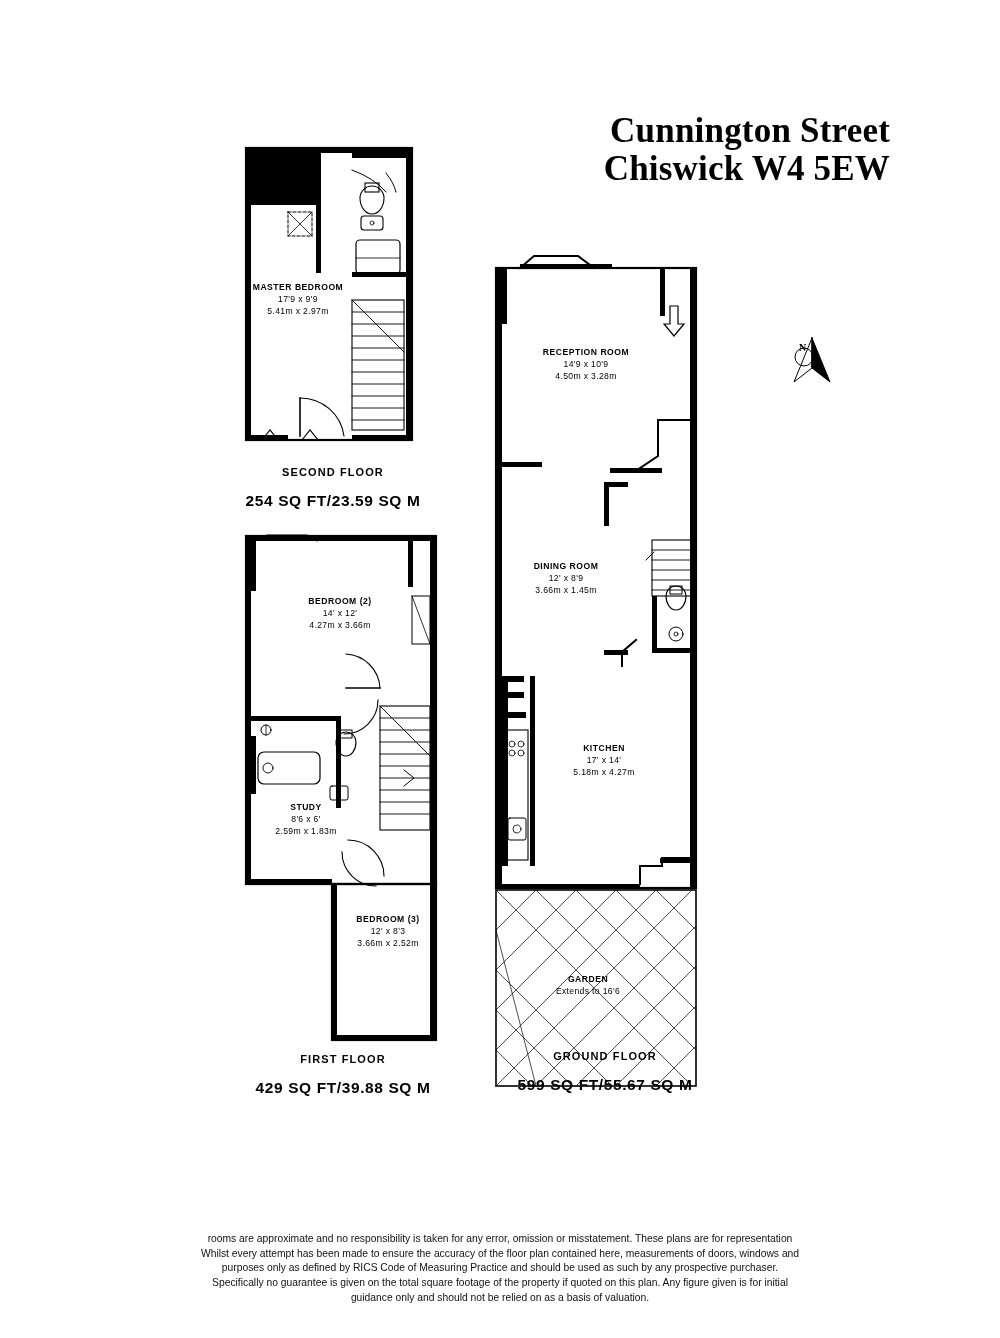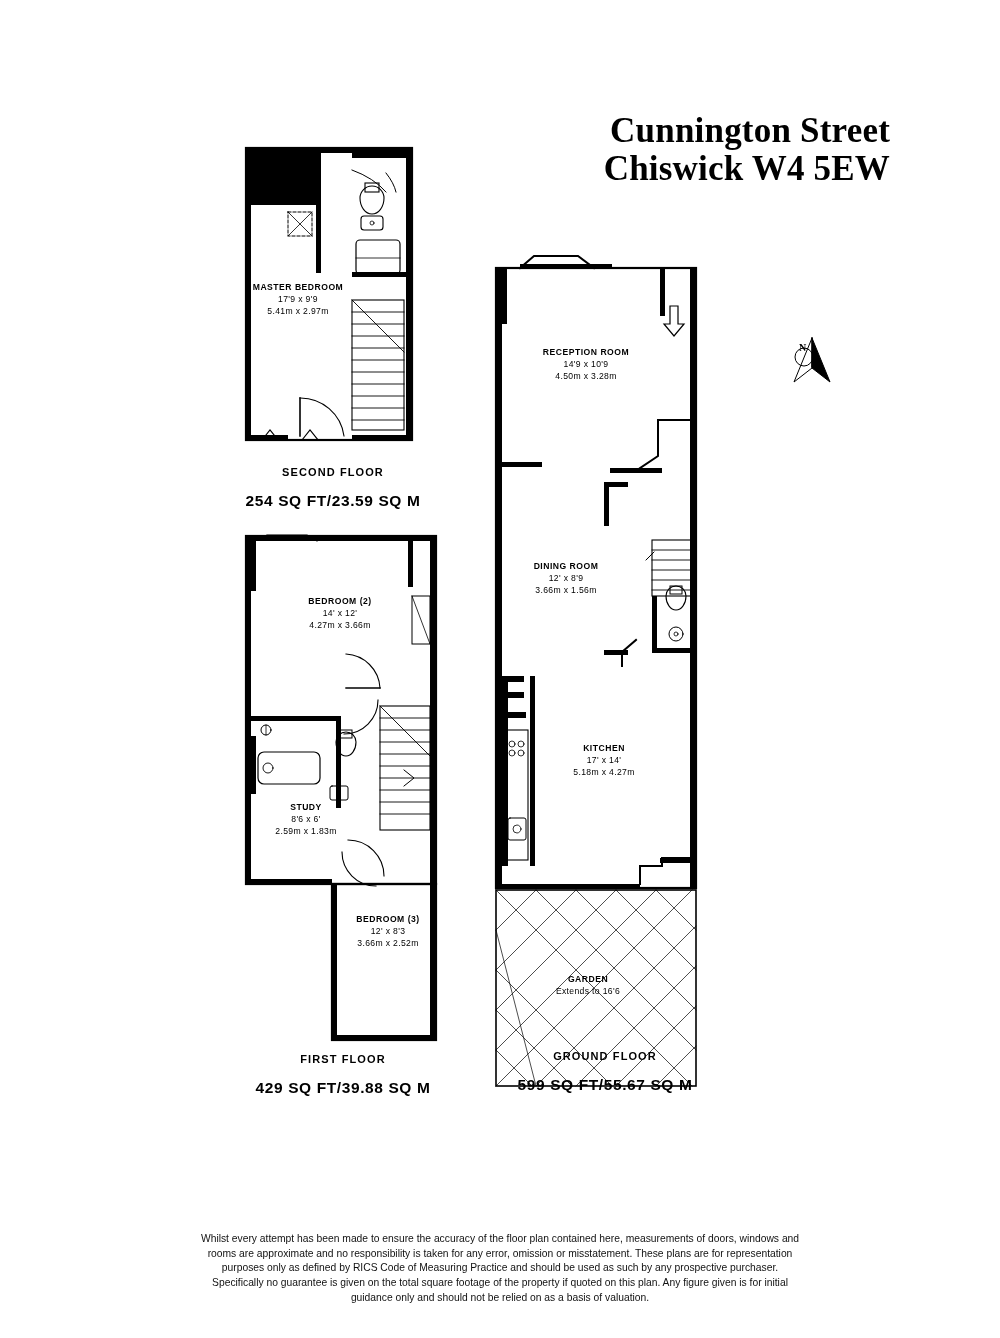"3.66m x 1.56m" div { text: 1.56m -> 1.45m }
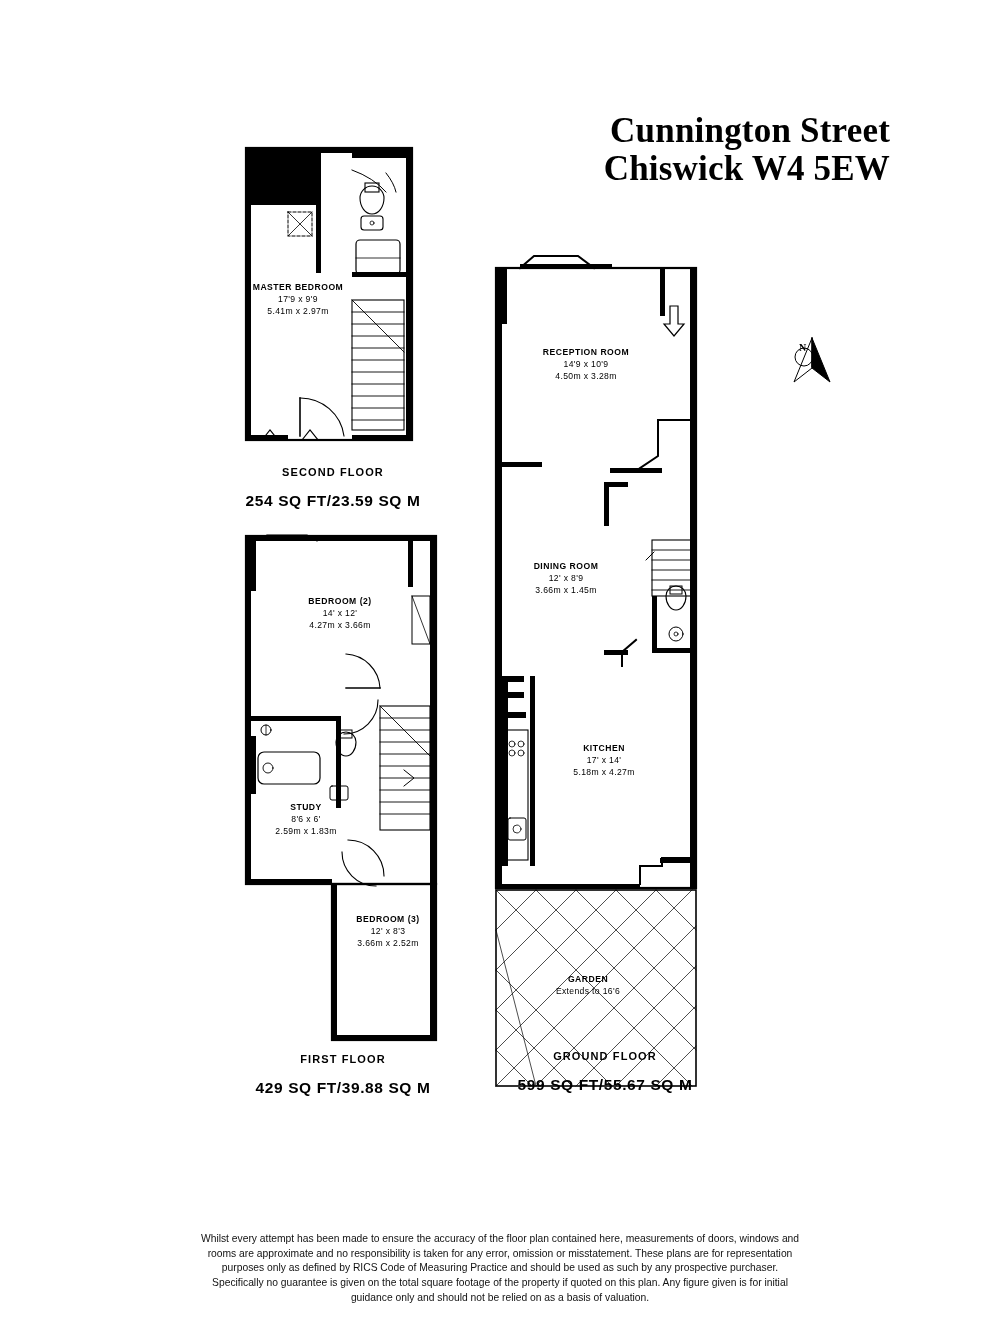"Whilst every attempt has been" div { order: before "rooms are approximate and no" -> after "rooms are approximate and no" }
